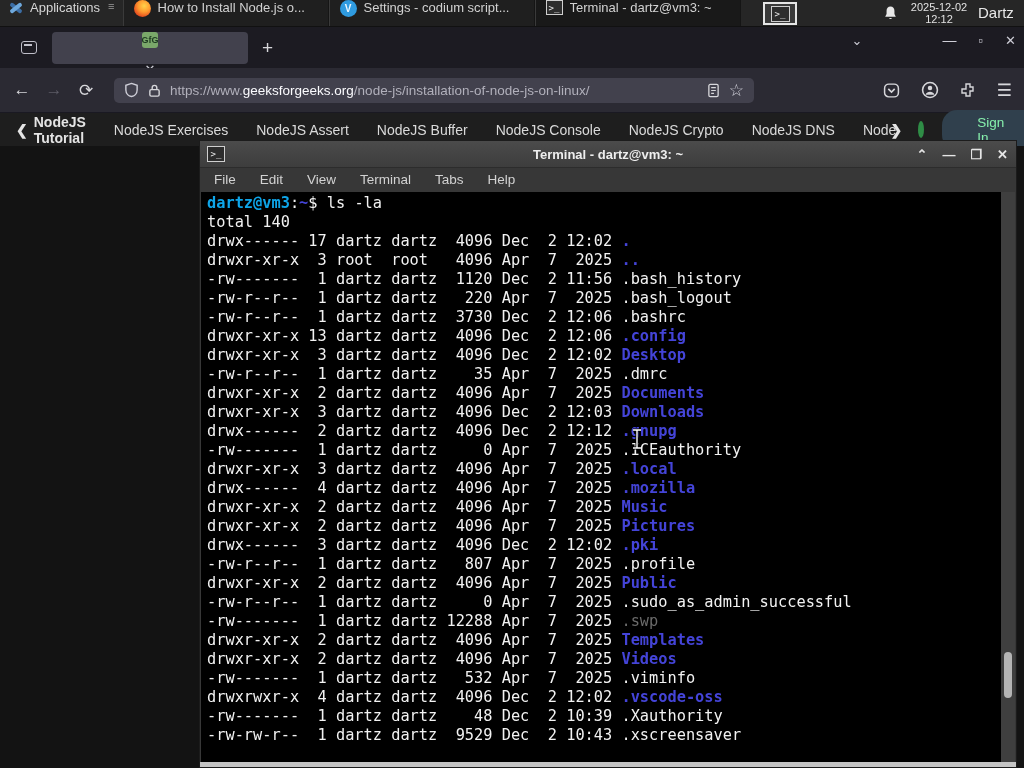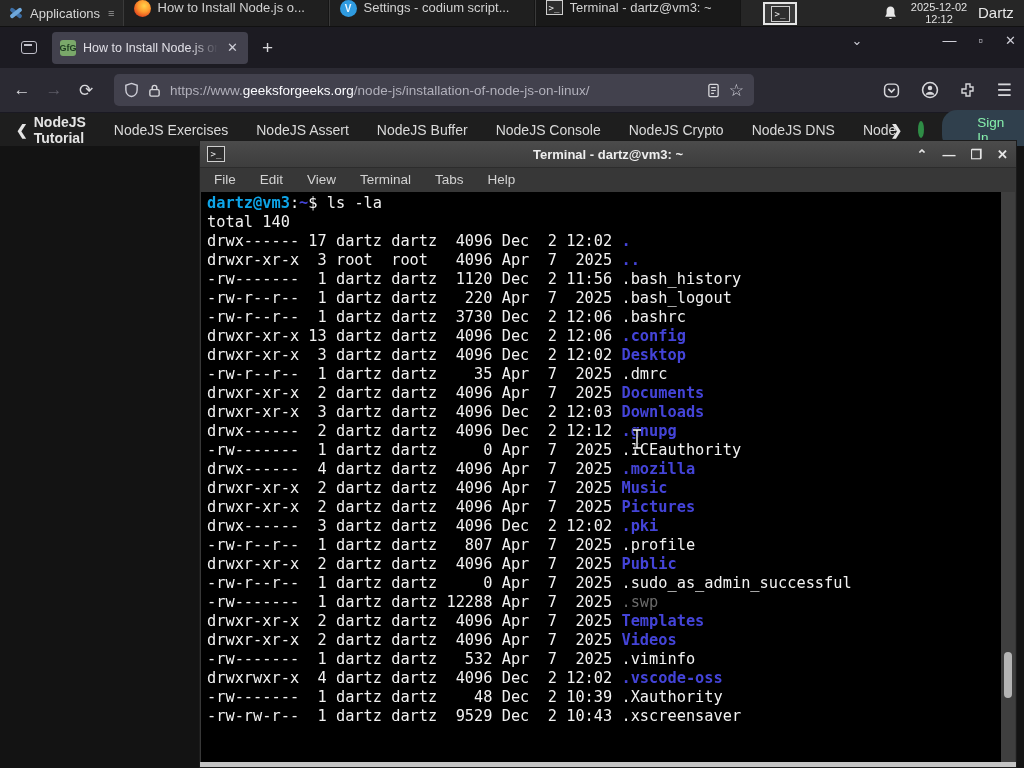"Applications" .app-btn { align-items: center -> flex-start }
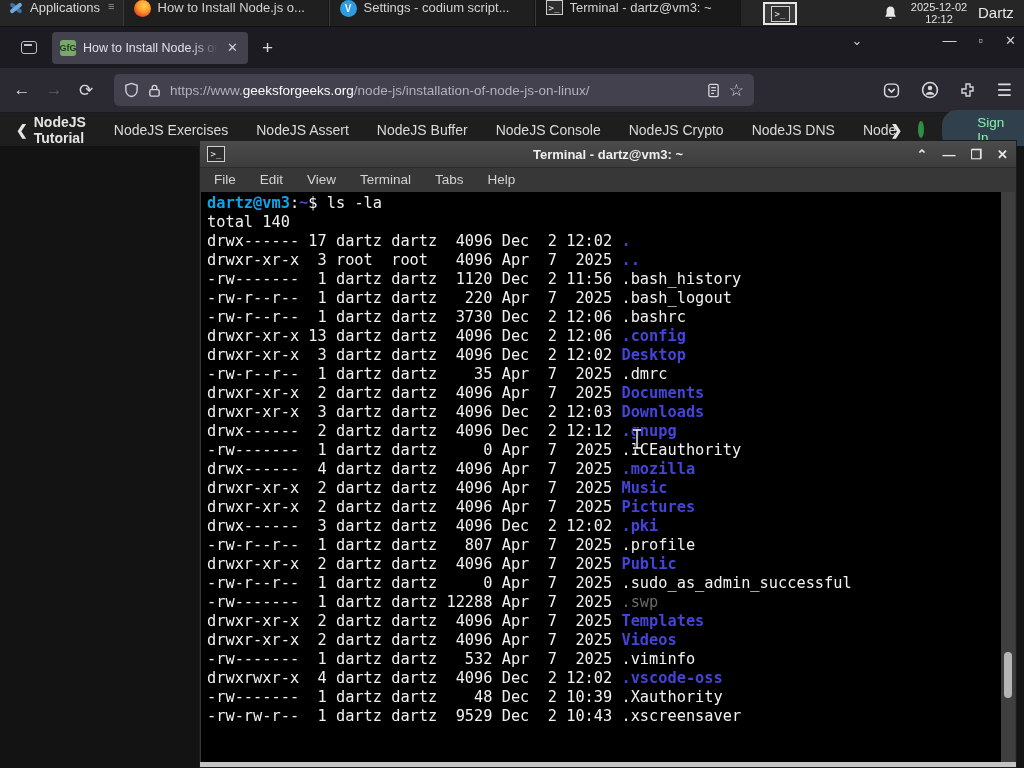"GfG" #tab { flex-direction: none -> column }
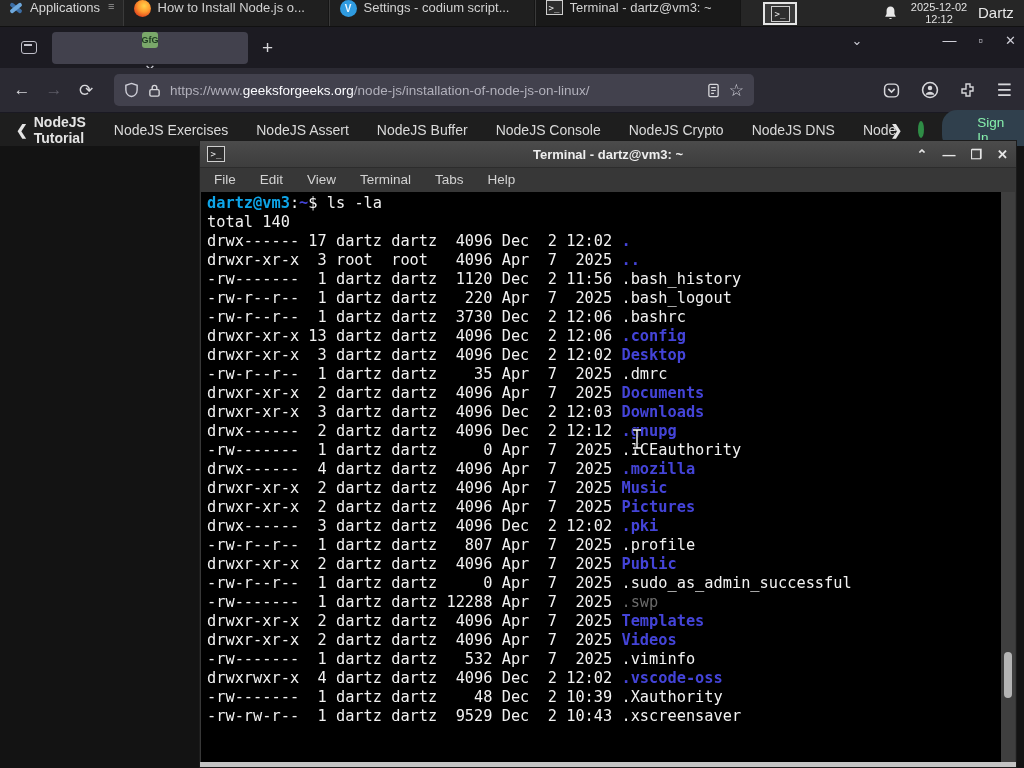"https://www.geeksforgeeks.org/node-js/in" #urlbar { height: 32px -> 25px }
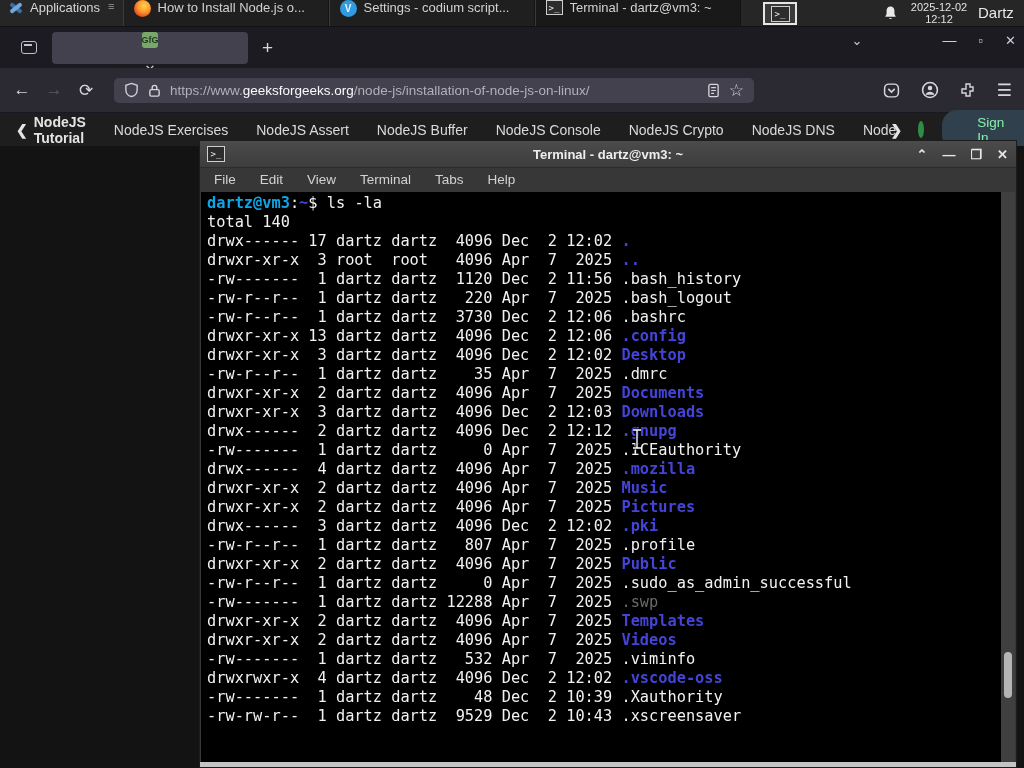"drwxr-xr-x 3 dartz dartz 4096 Apr" div.tline { html: none -> <div><span>drwxr-xr-x 3 dartz dartz 4096 Apr 7 2025 </span><span>.local</span></div> }
